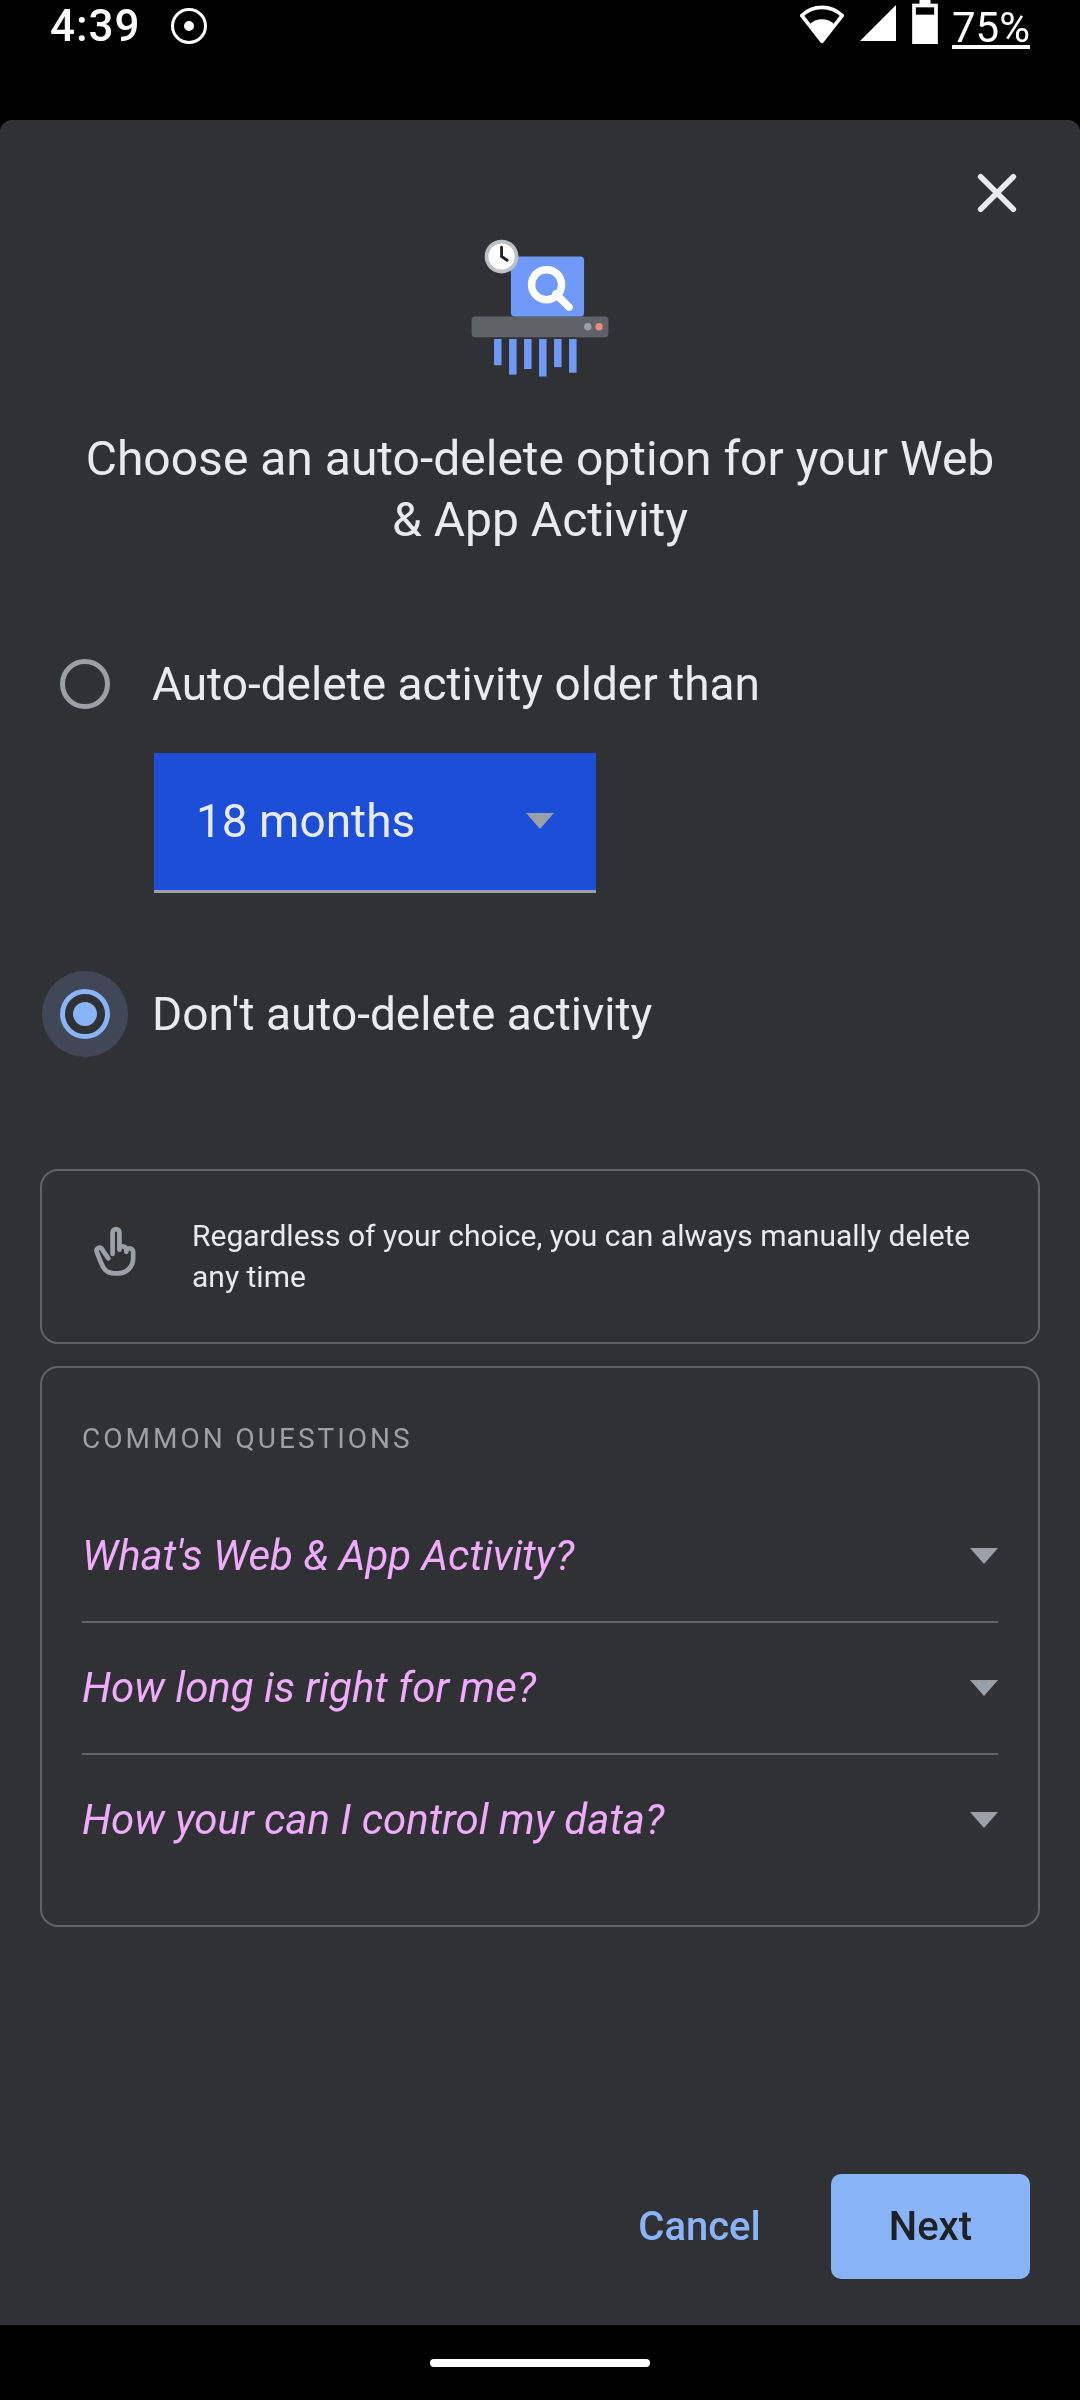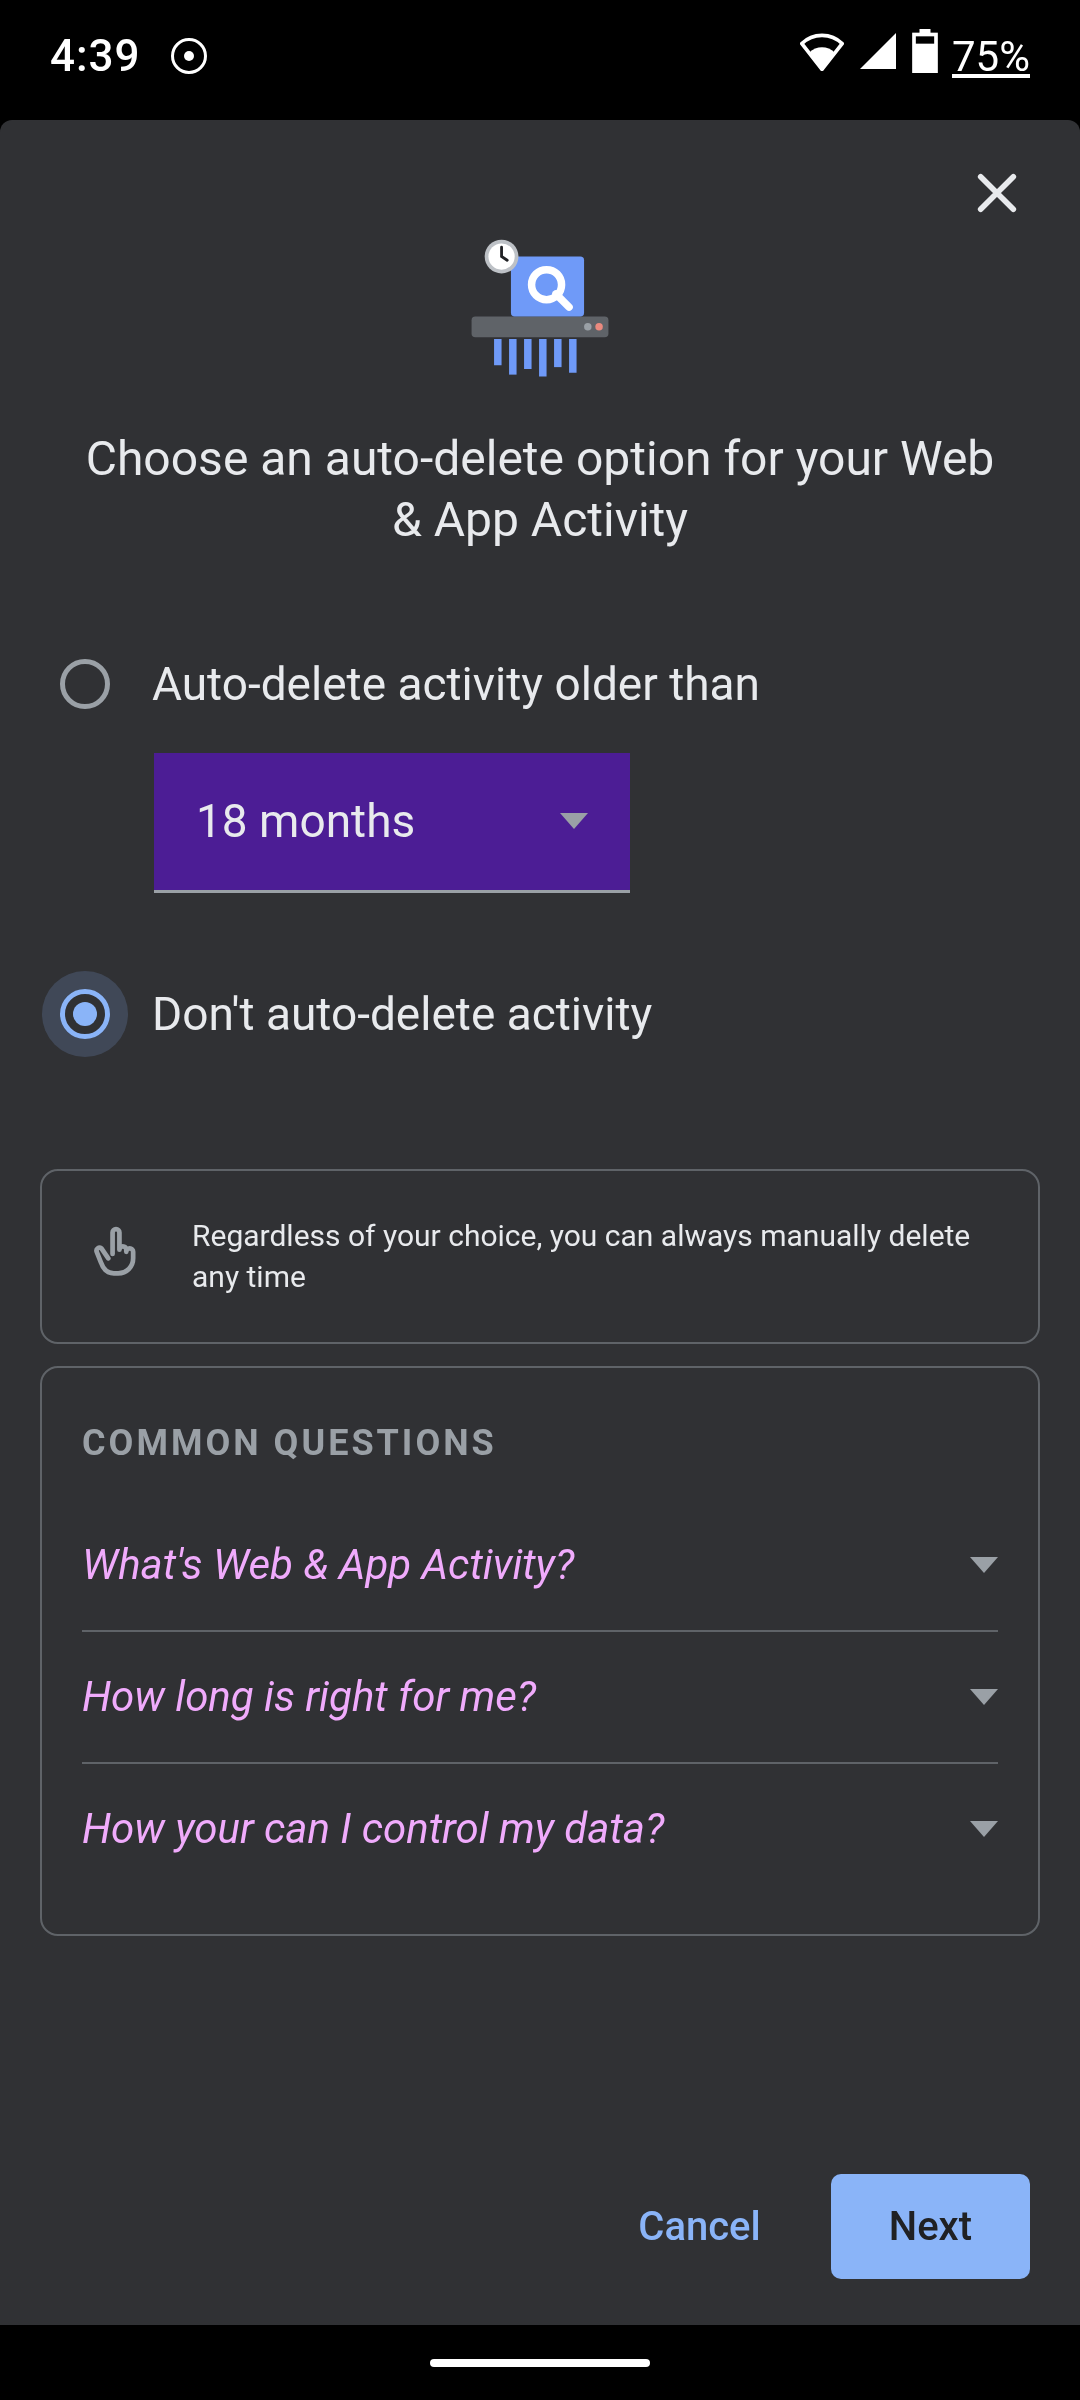"4:39" .status-bar { align-items: center -> flex-start }
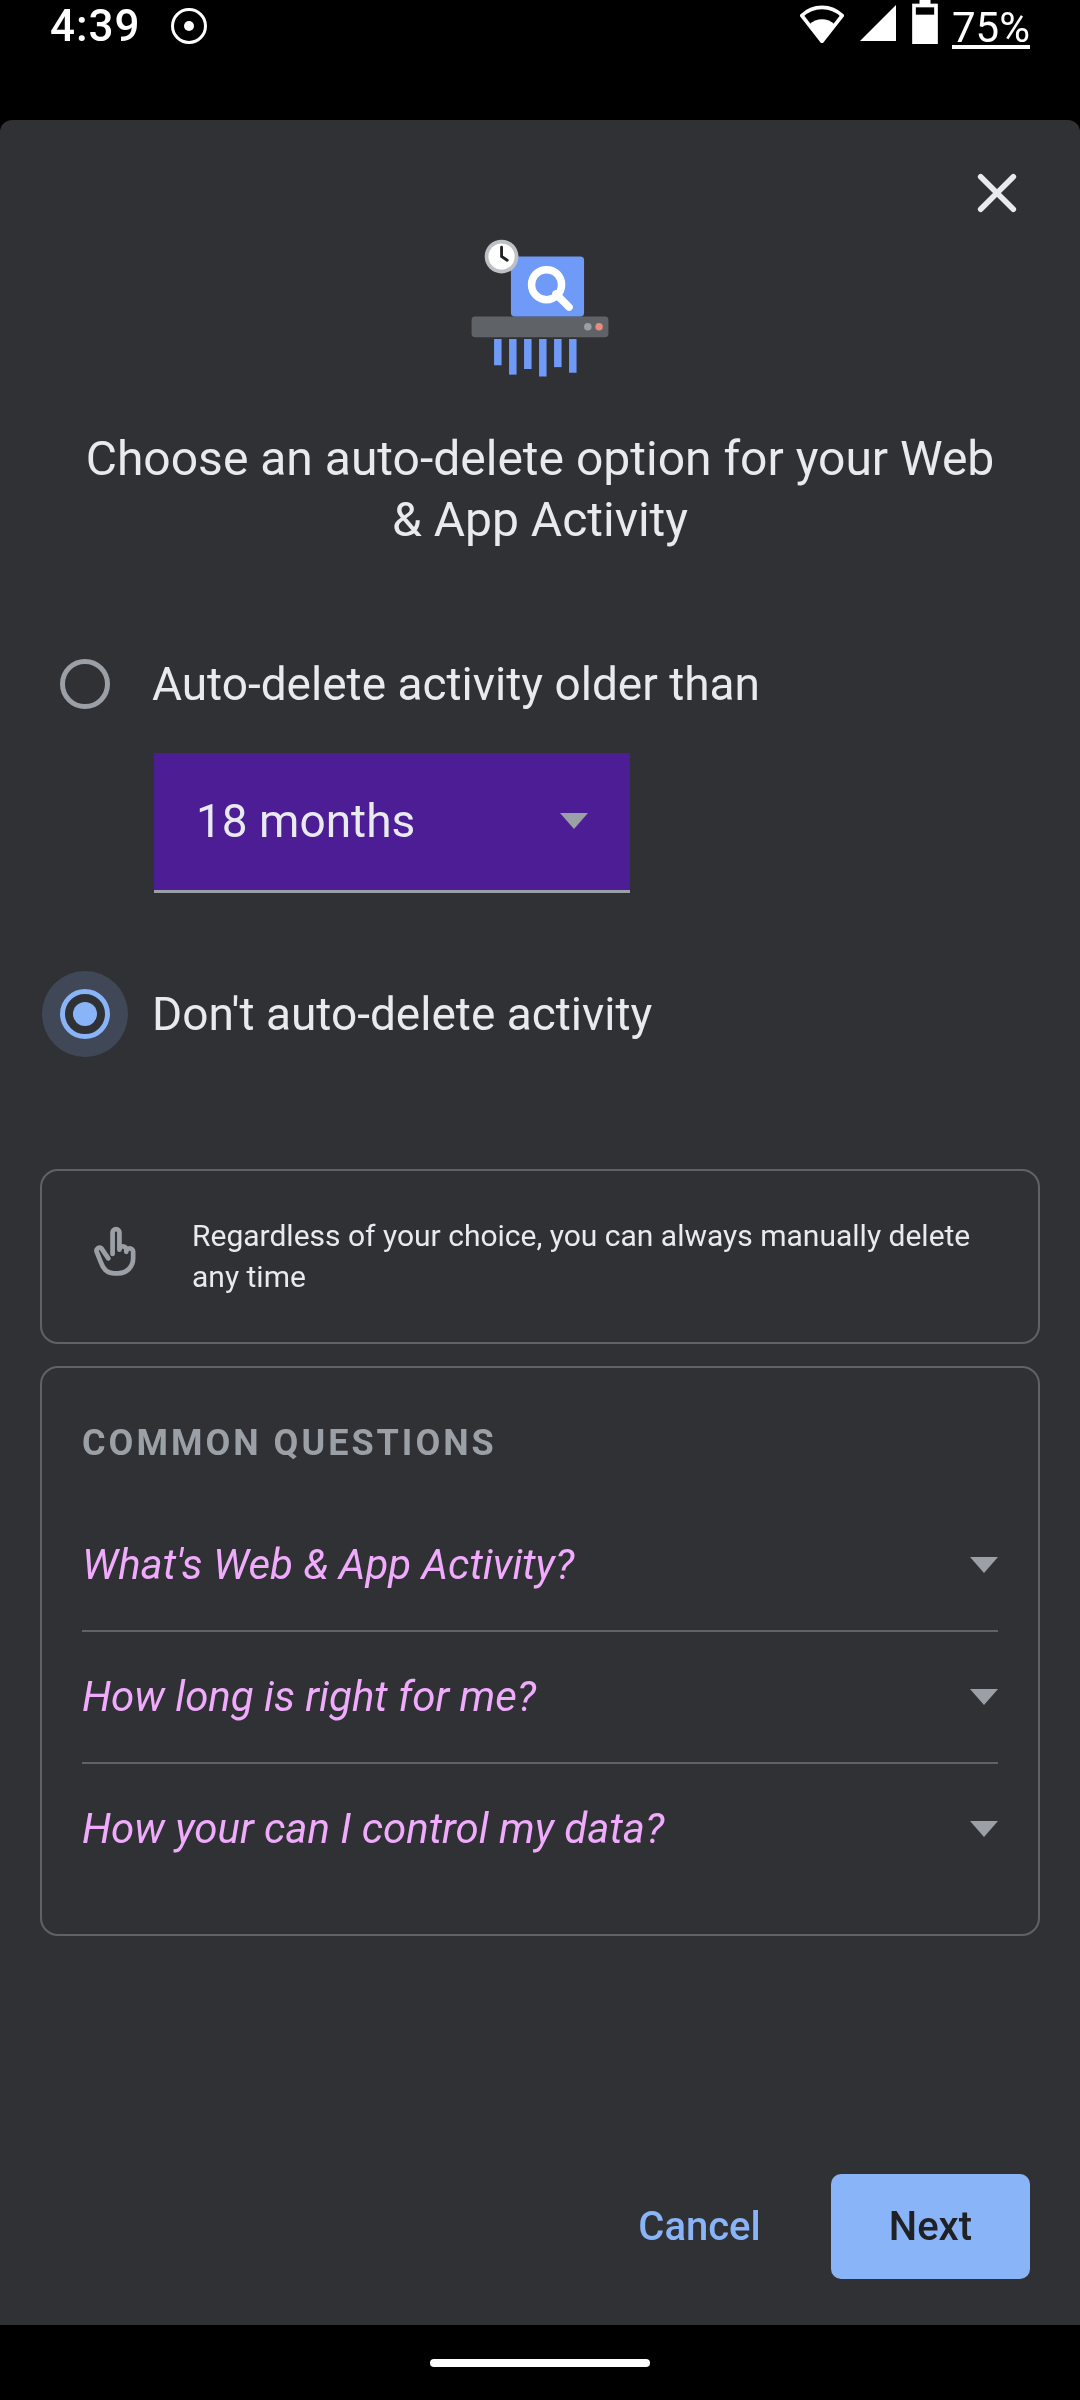"18 months" .select-box { background: #4c1d95 -> #1d4ed8; width: 476px -> 442px }
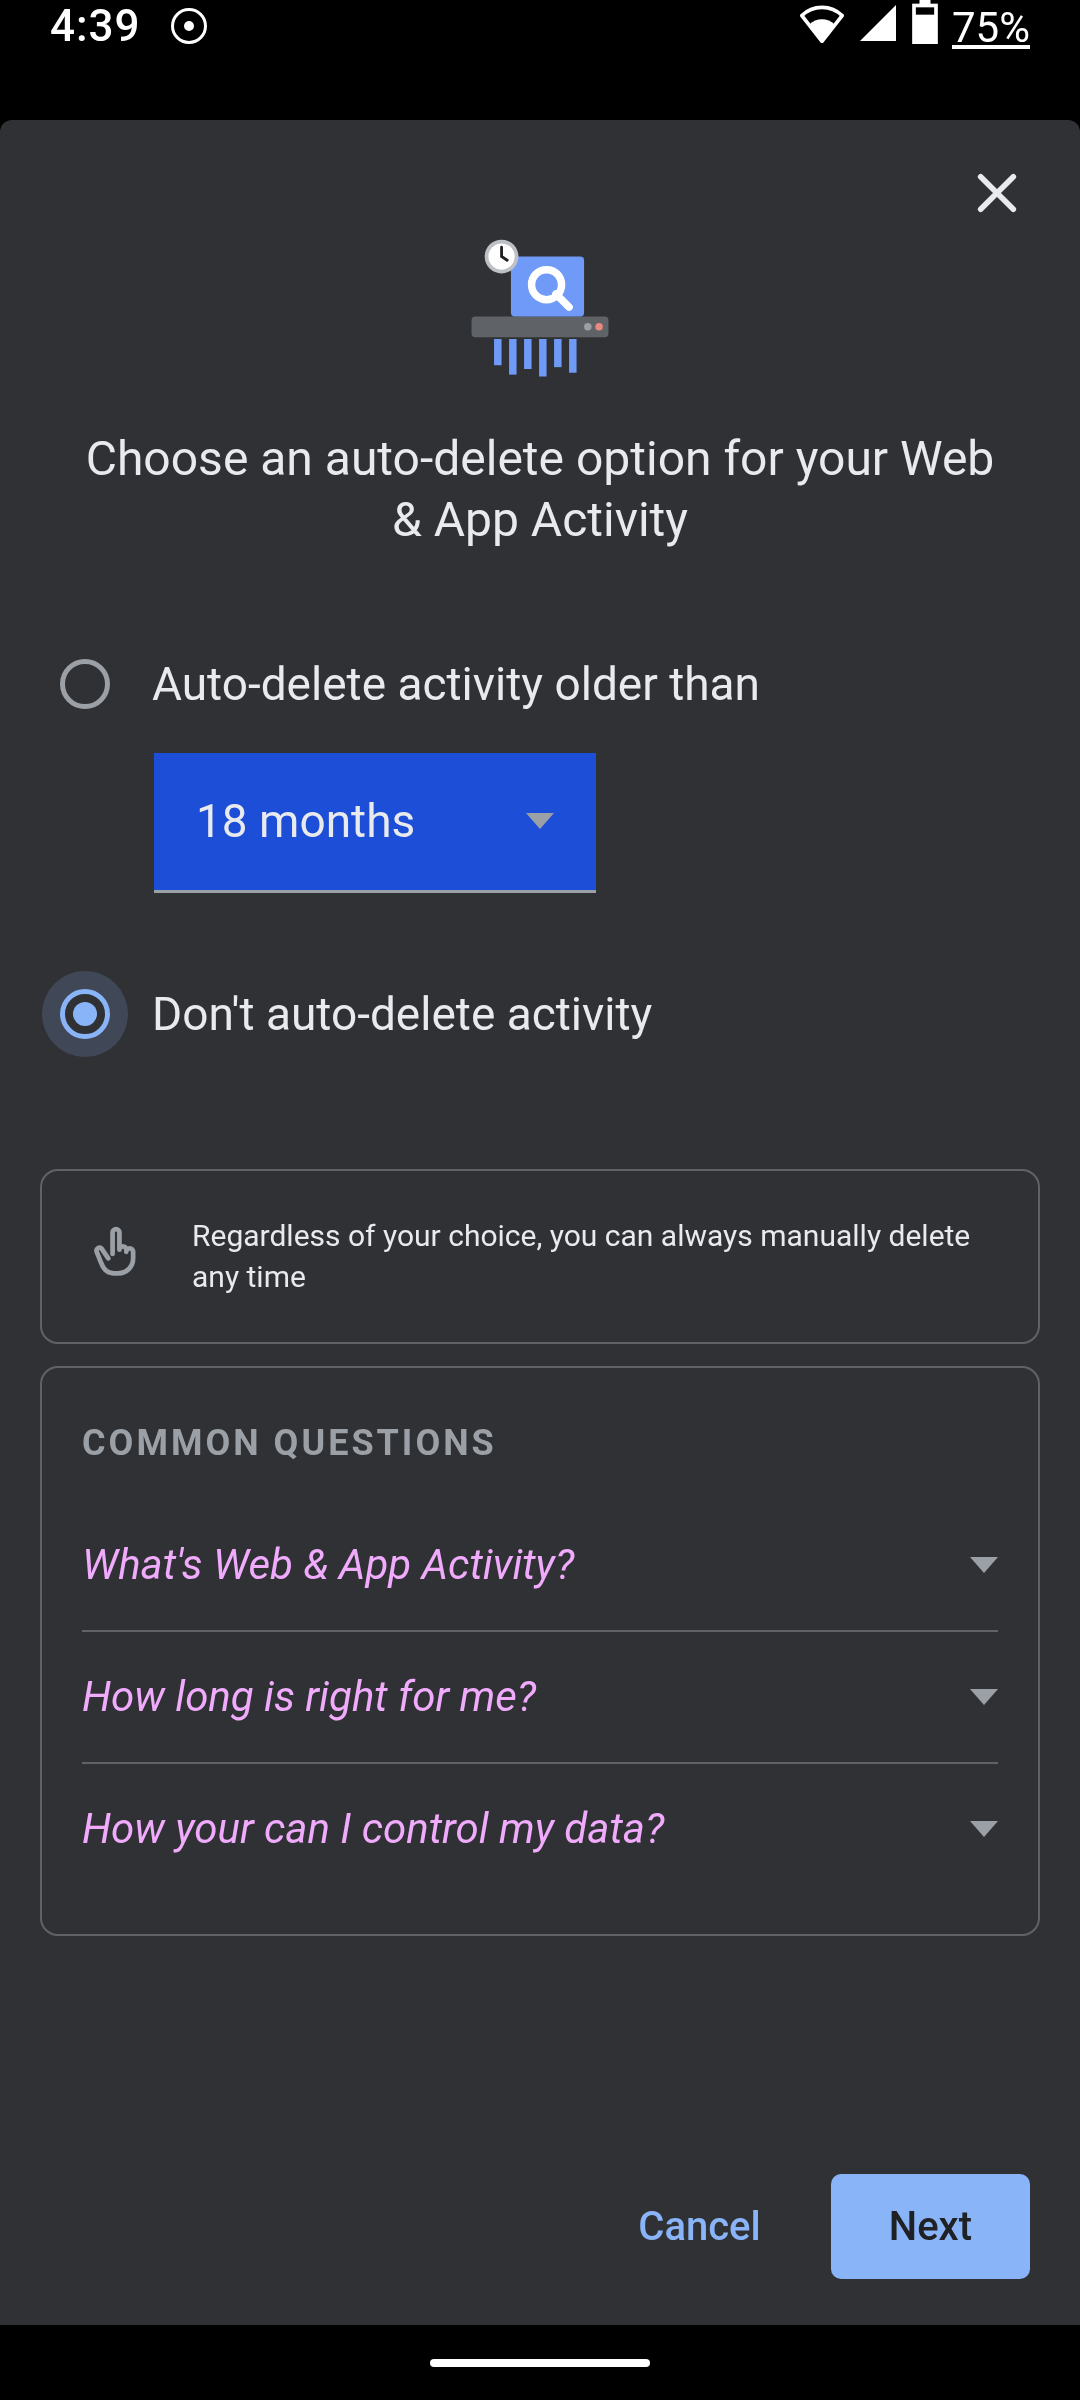"COMMON QUESTIONS" .faq-heading { font-size: 36px -> 28px; font-weight: 700 -> 400 }
